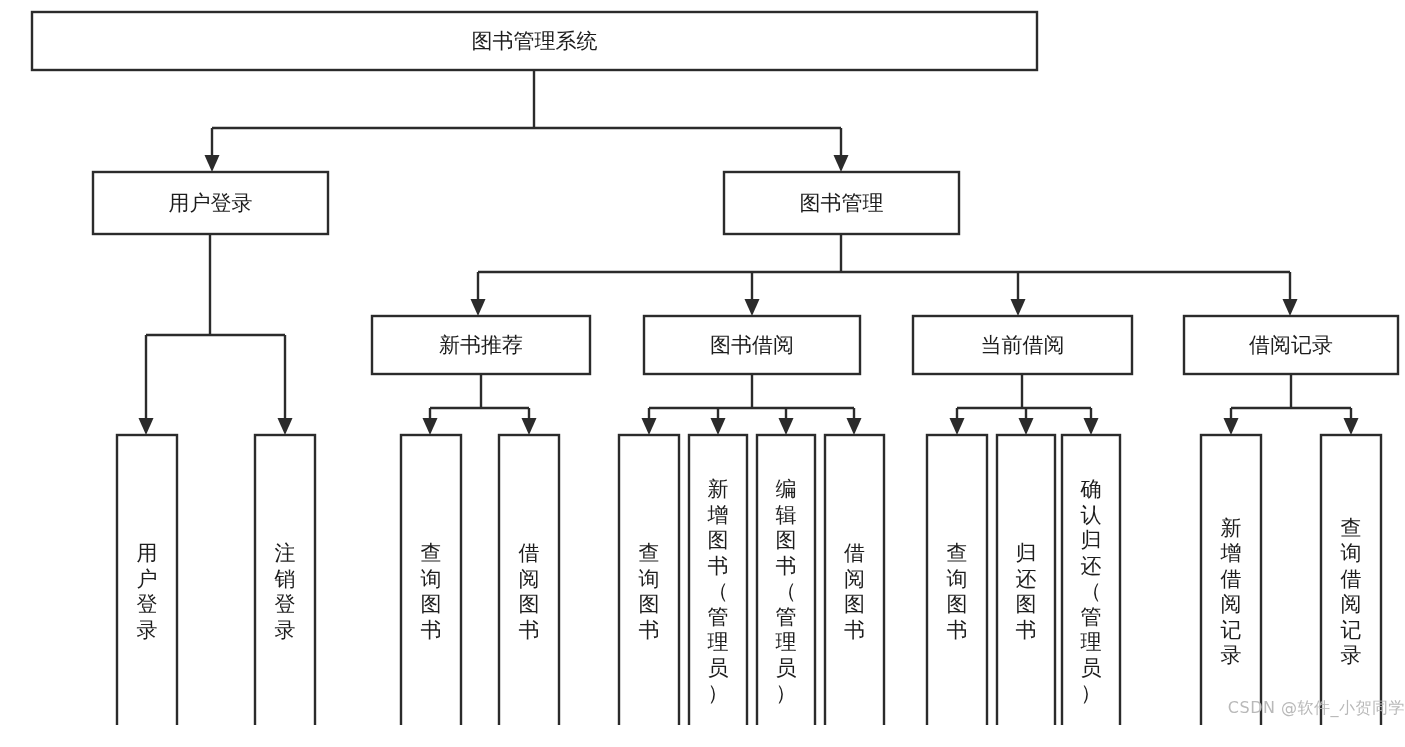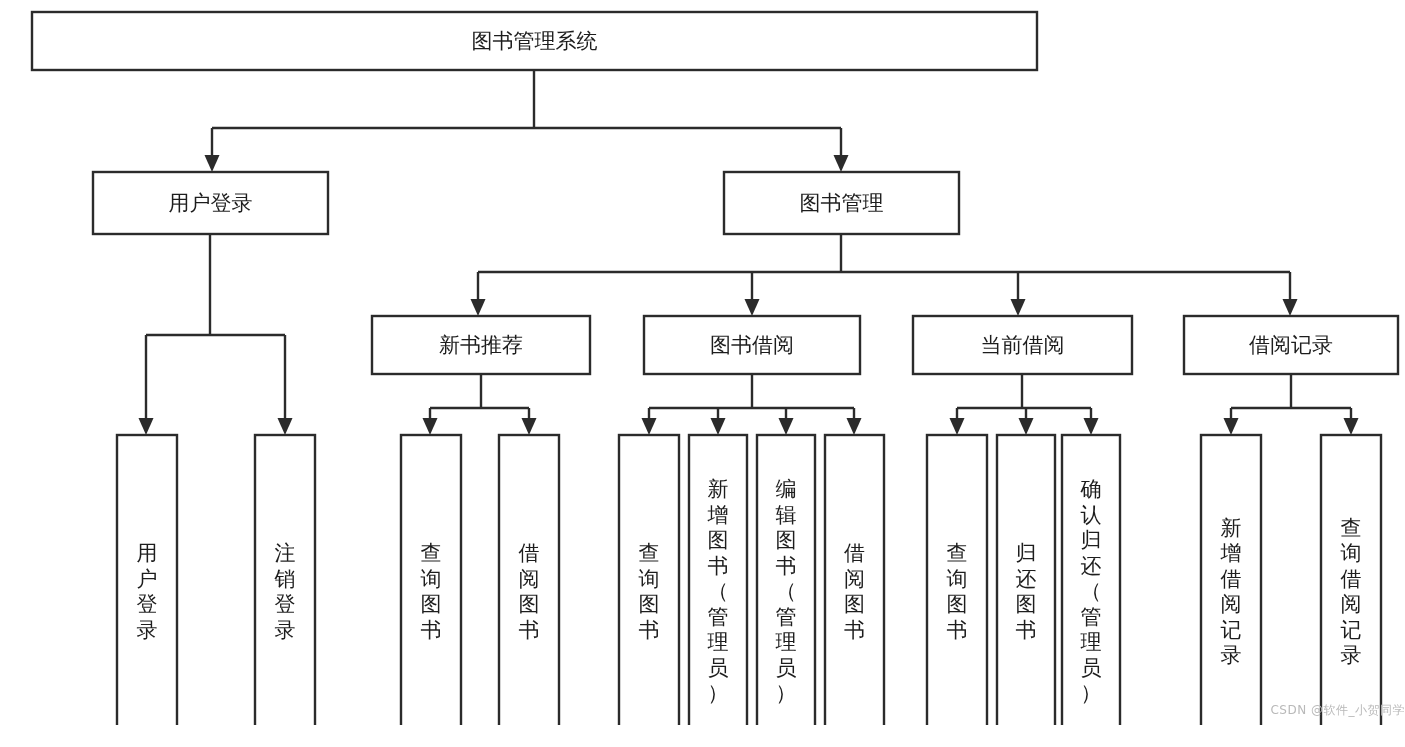"CSDN @软件_小贺同学" .watermark { font-size: 12px -> 16px }
